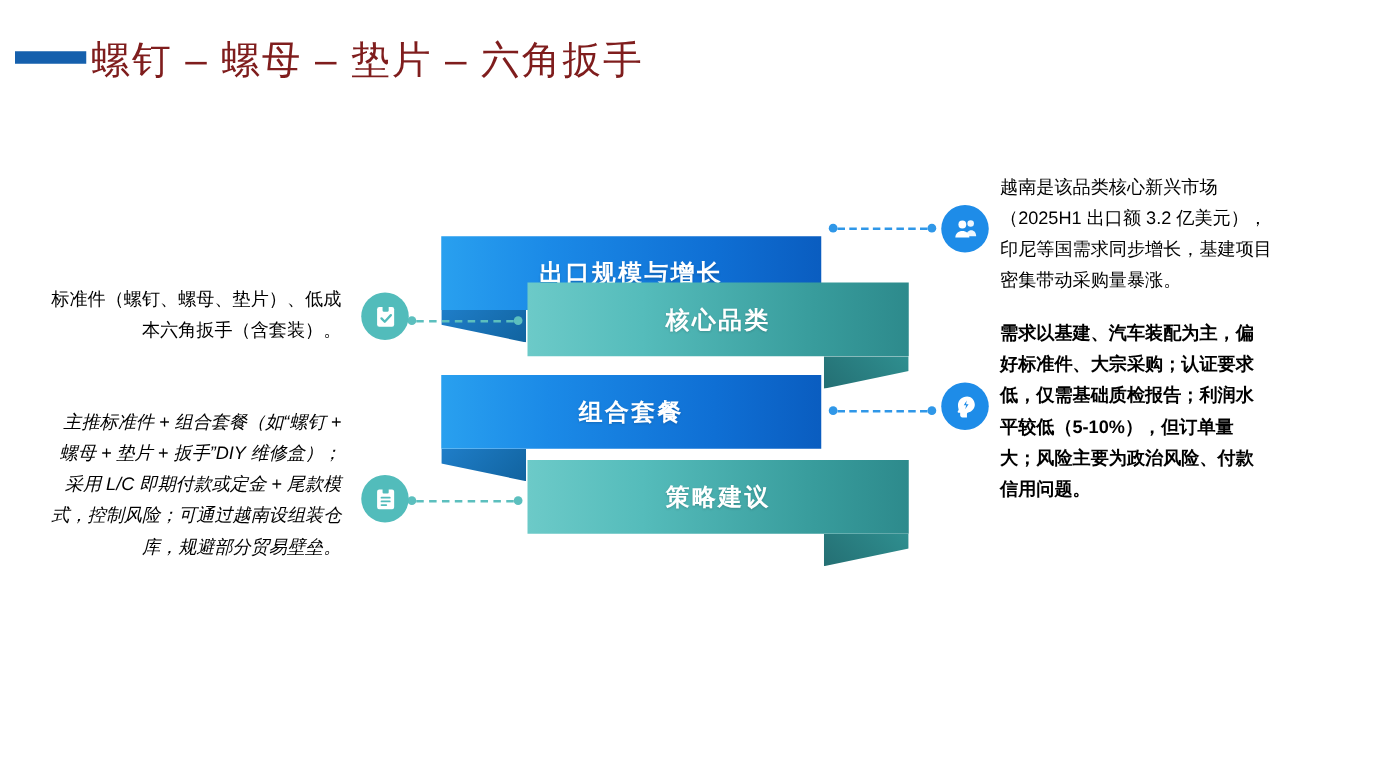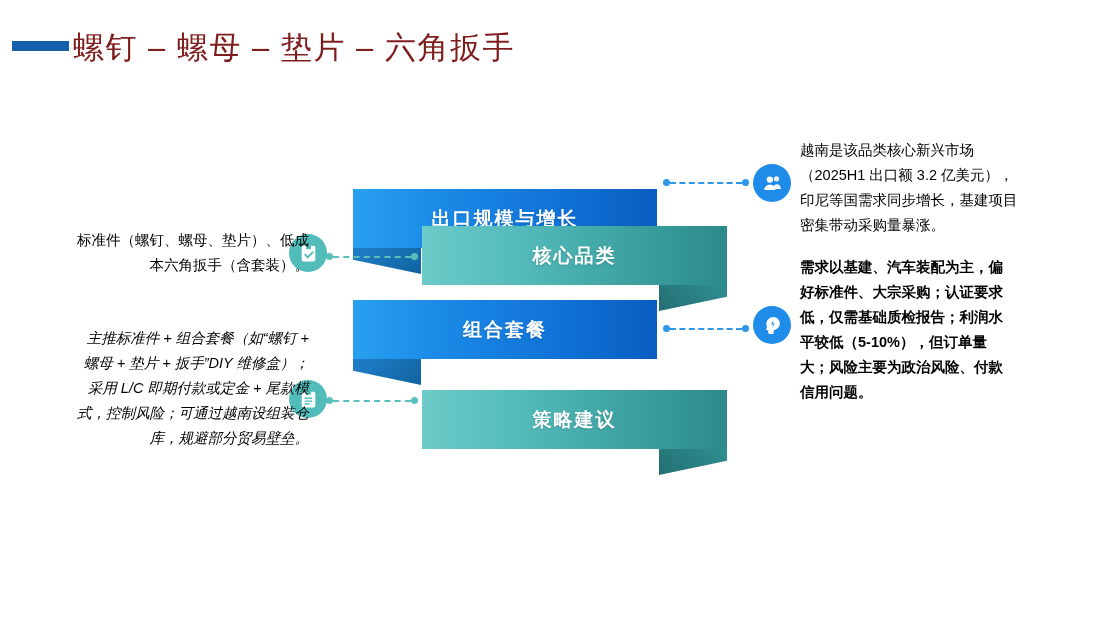"标准件（螺钉、螺母、垫片）、低成本六角扳手（含套装）。" .sidetext.left { margin-left: 36px -> none }
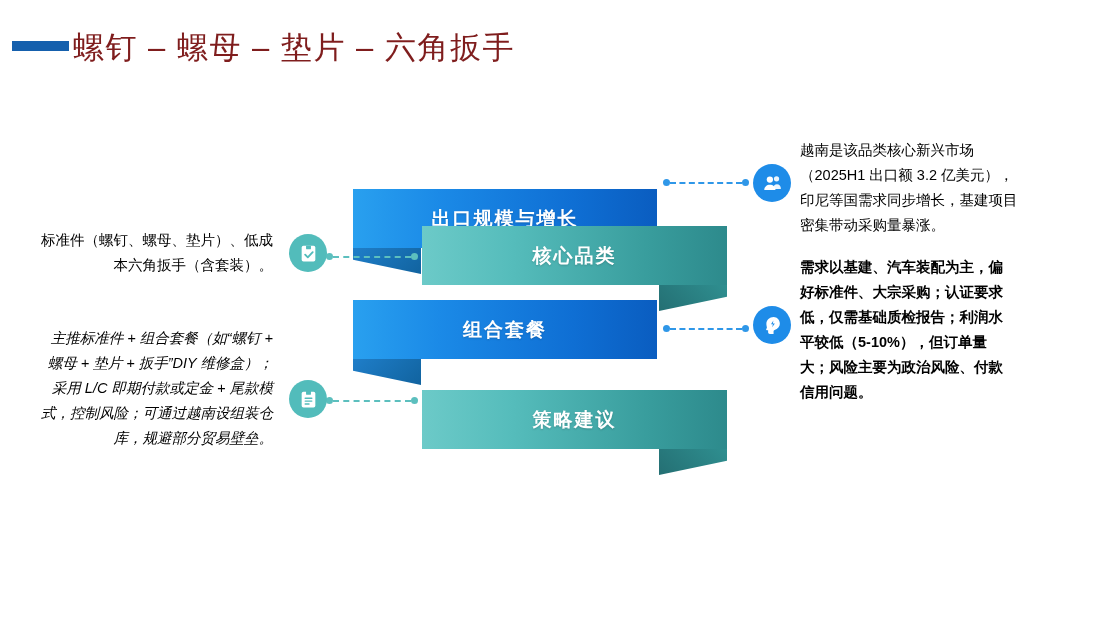"策略建议" div.ribbon { top: 390px -> 368px }
